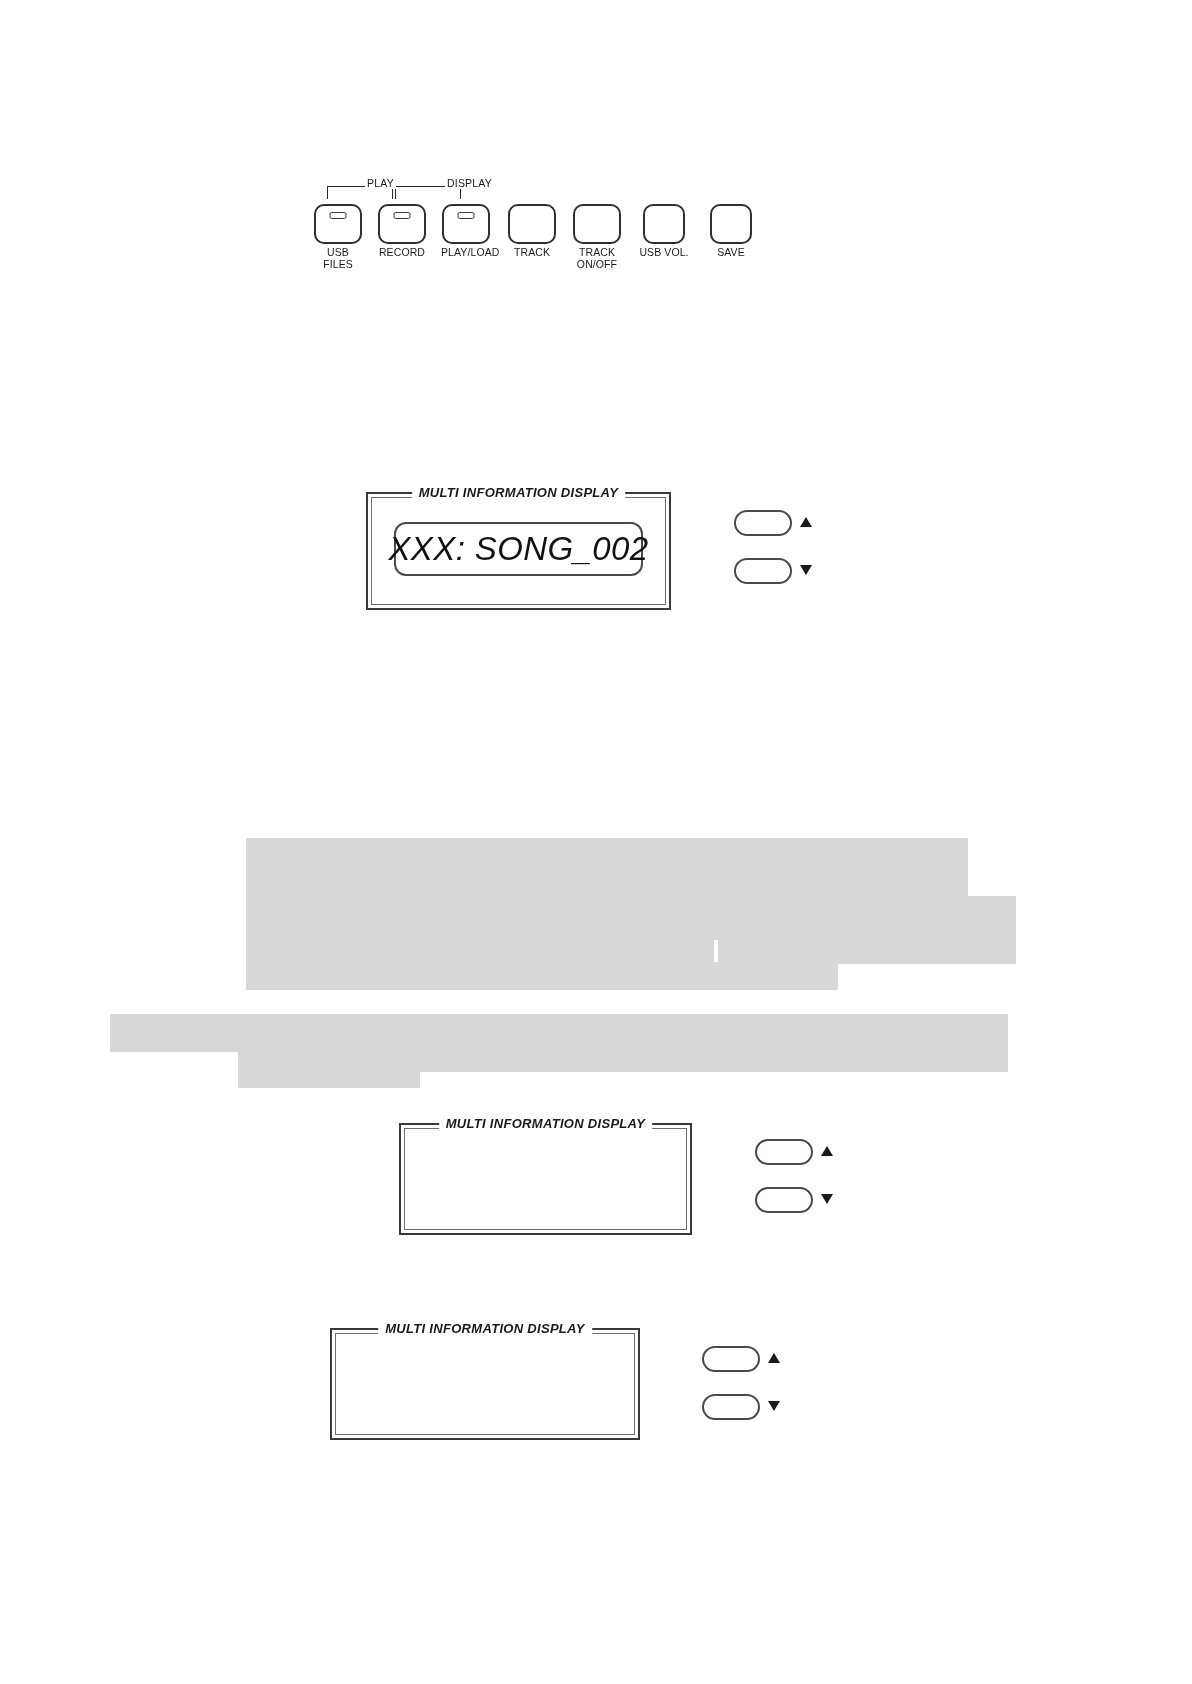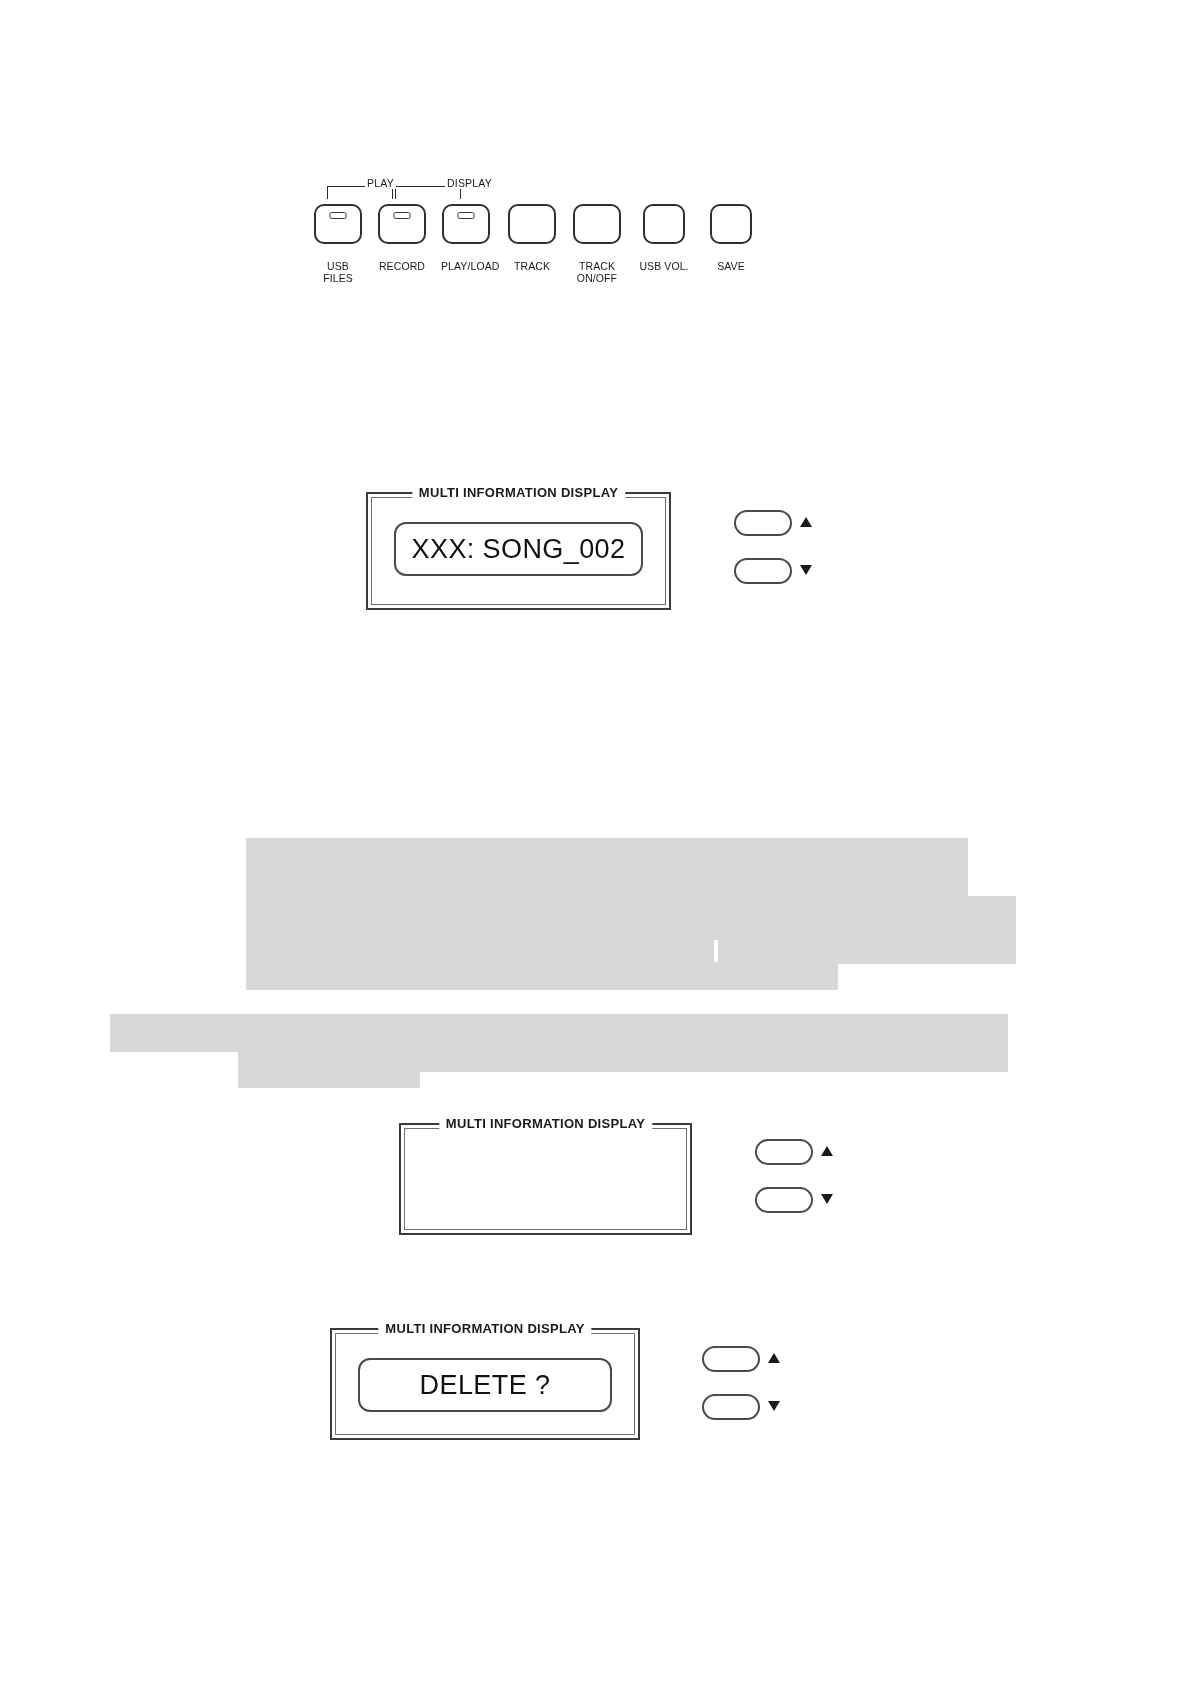"USB" .seq-caption { margin-top: 17px -> 3px }
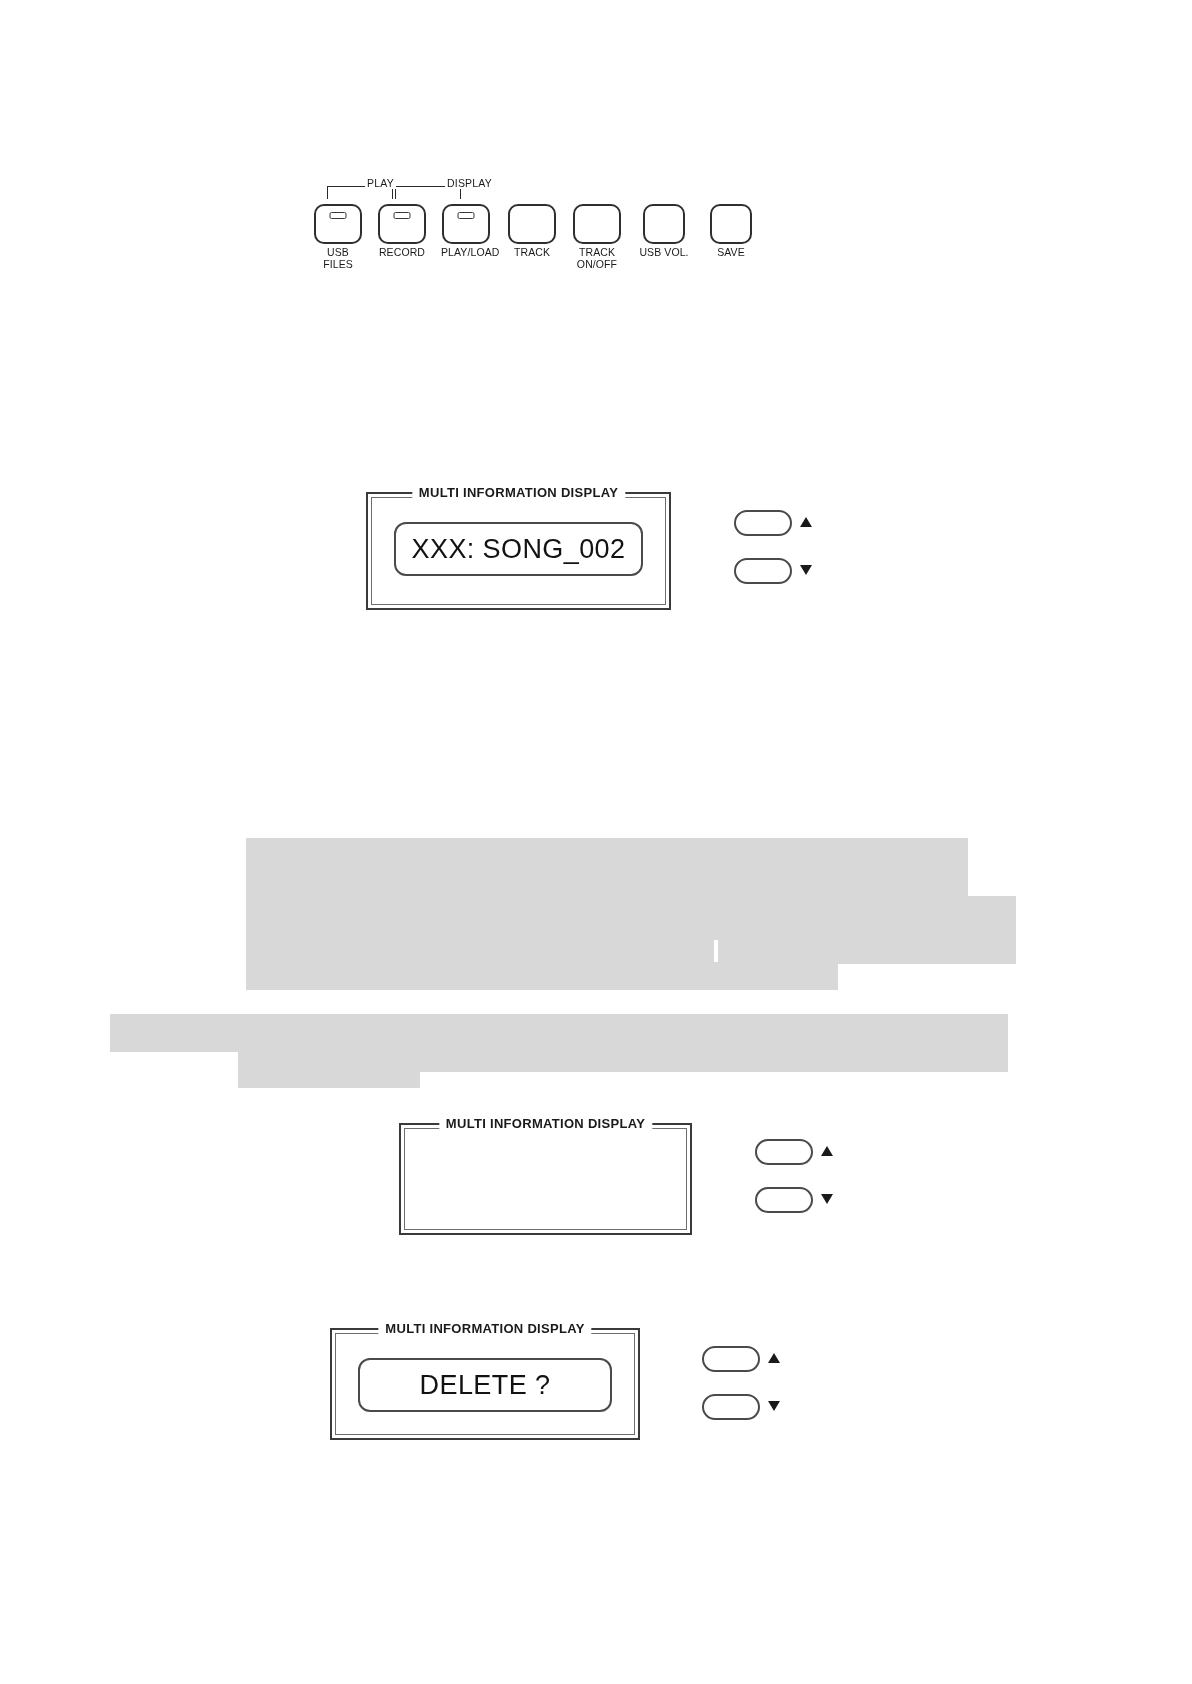"MULTI INFORMATION DISPLAY" .mid-group { font-style: none -> italic }
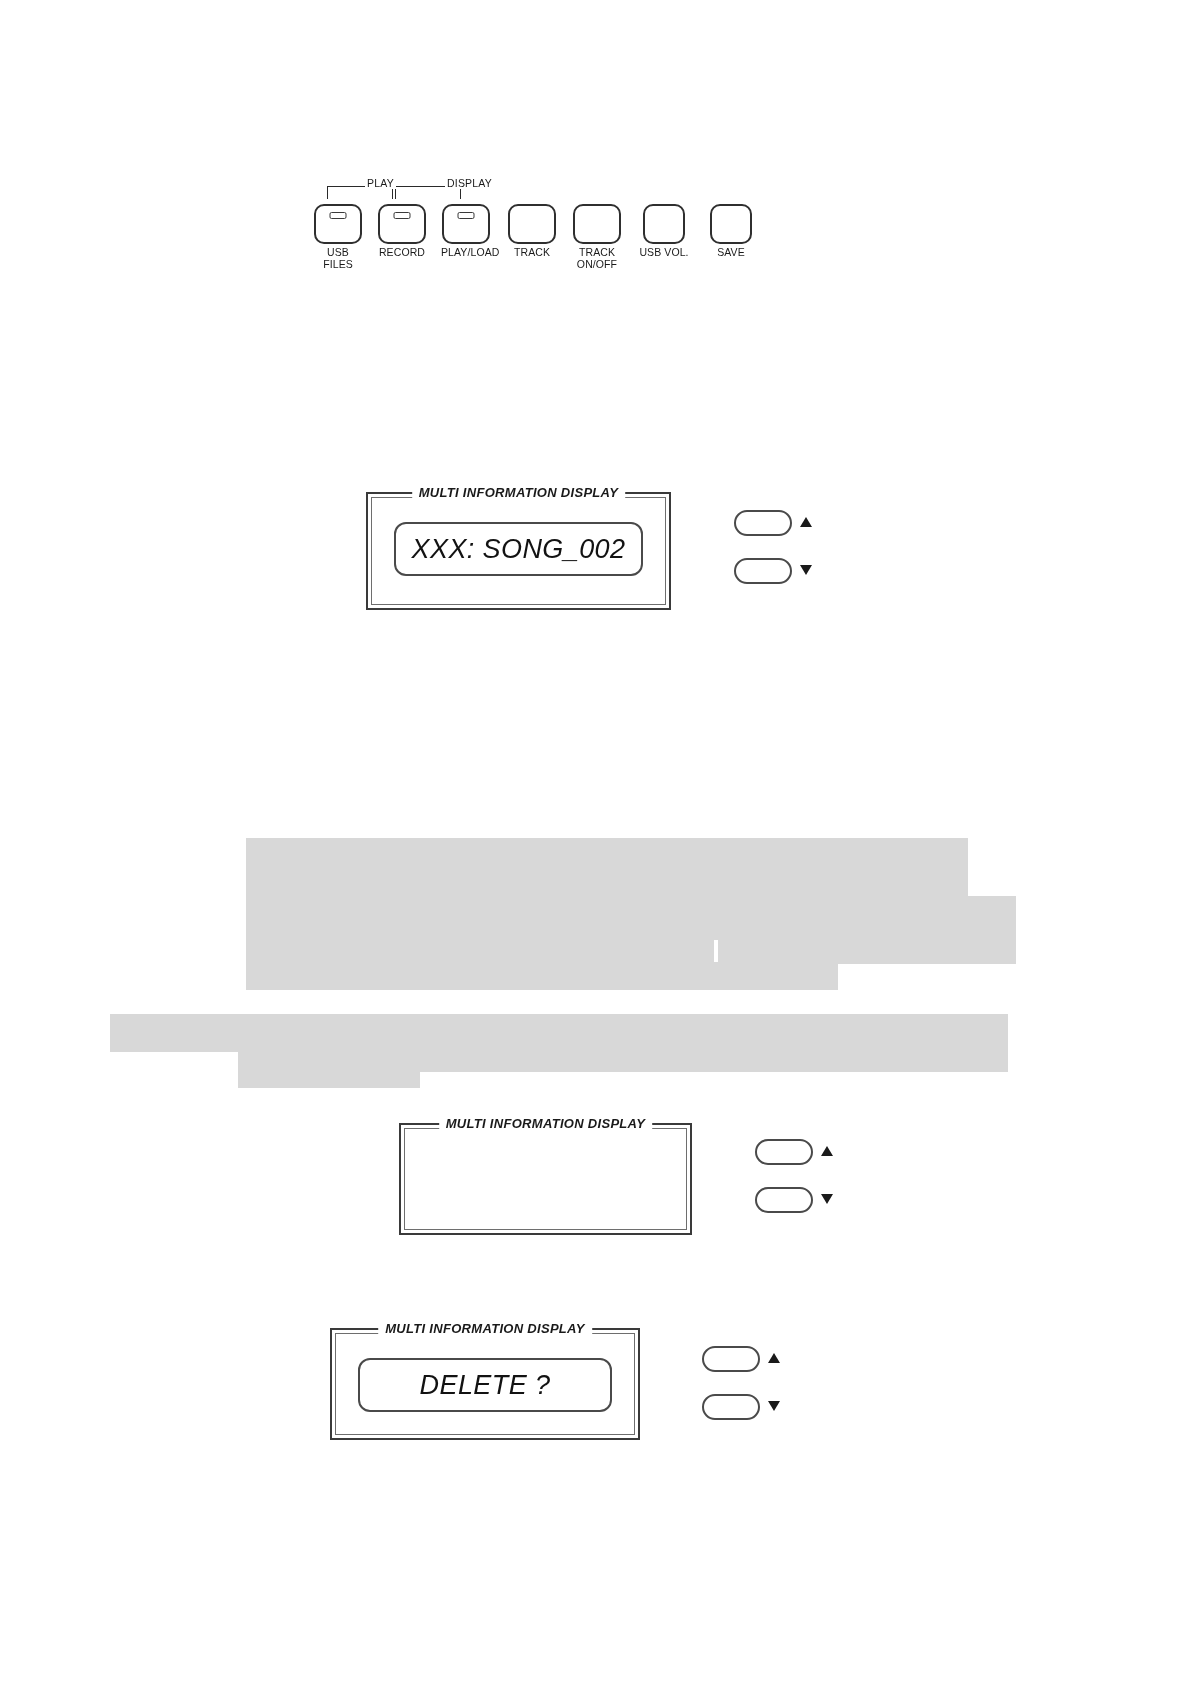"XXX: SONG_002" .mid-lcd-text { font-size: 27px -> 33px }
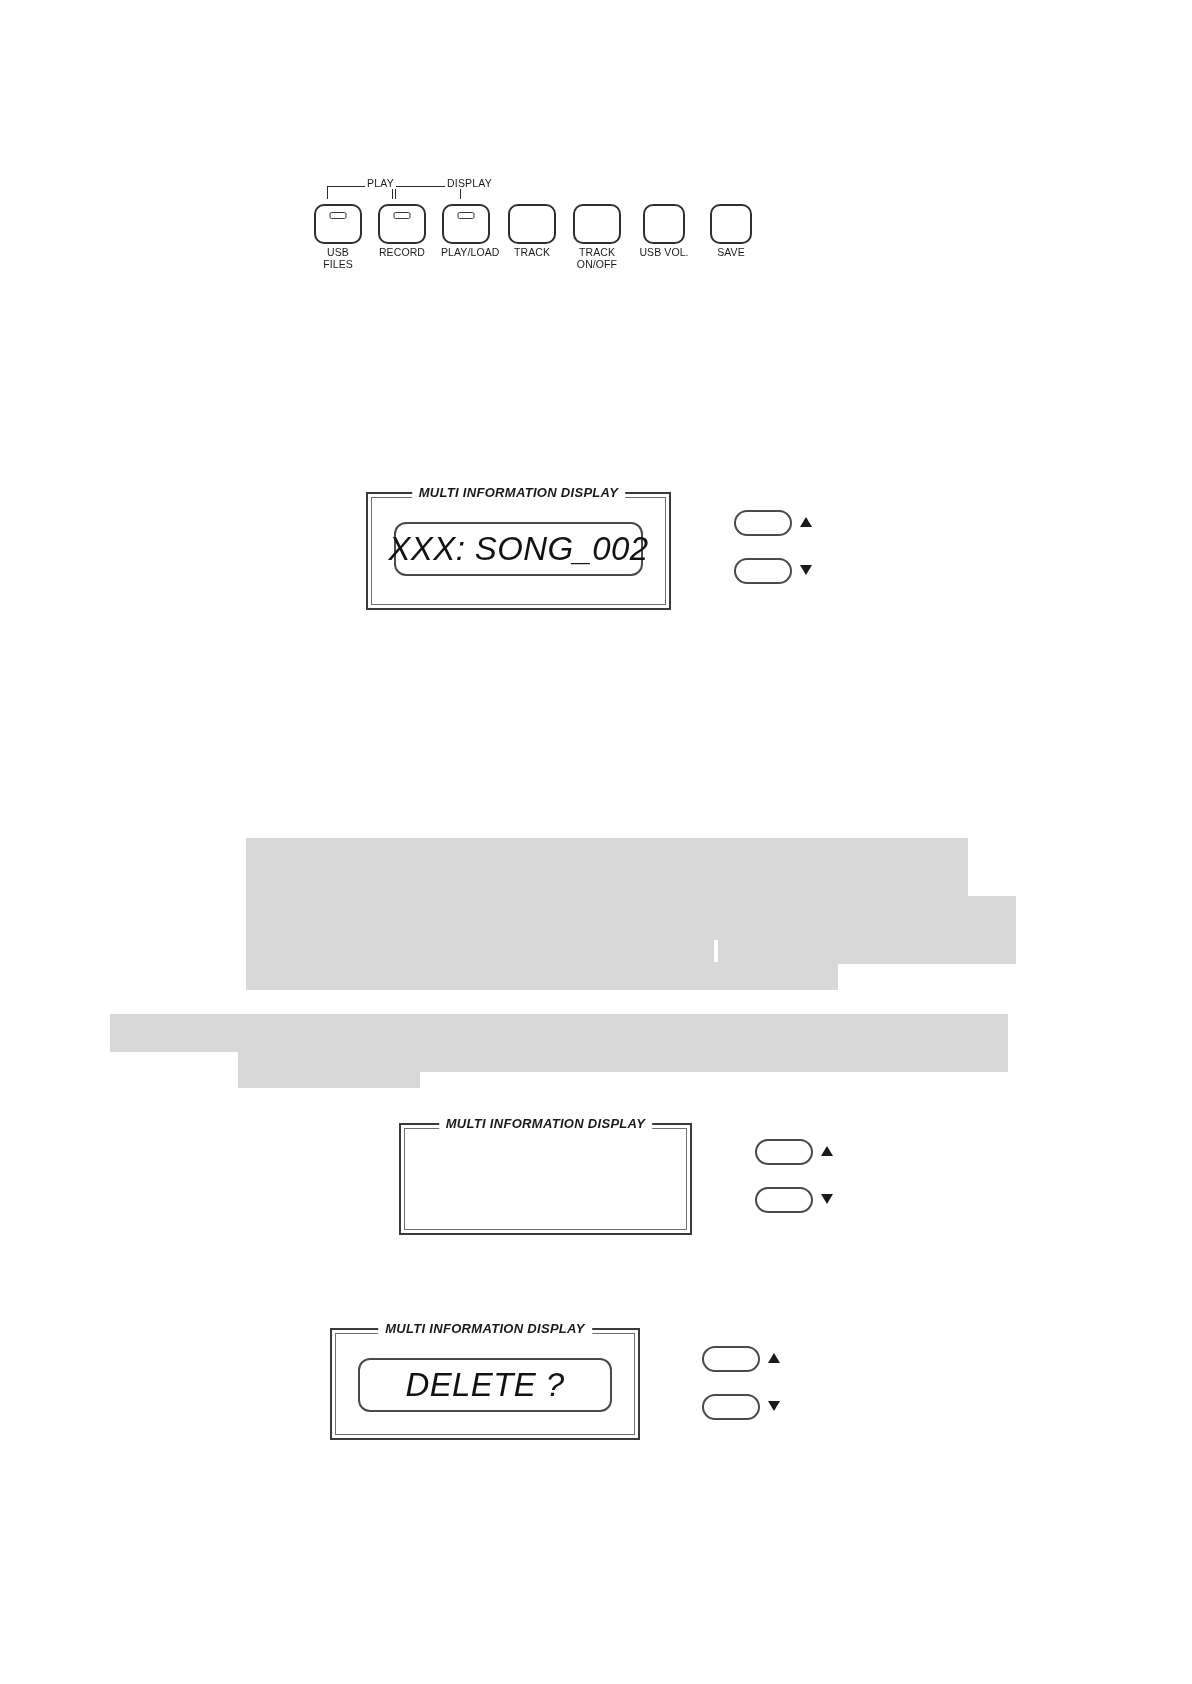"DELETE ?" div.mid-lcd { html: <div> <span>DELETE ?</span> </div> -> none }
